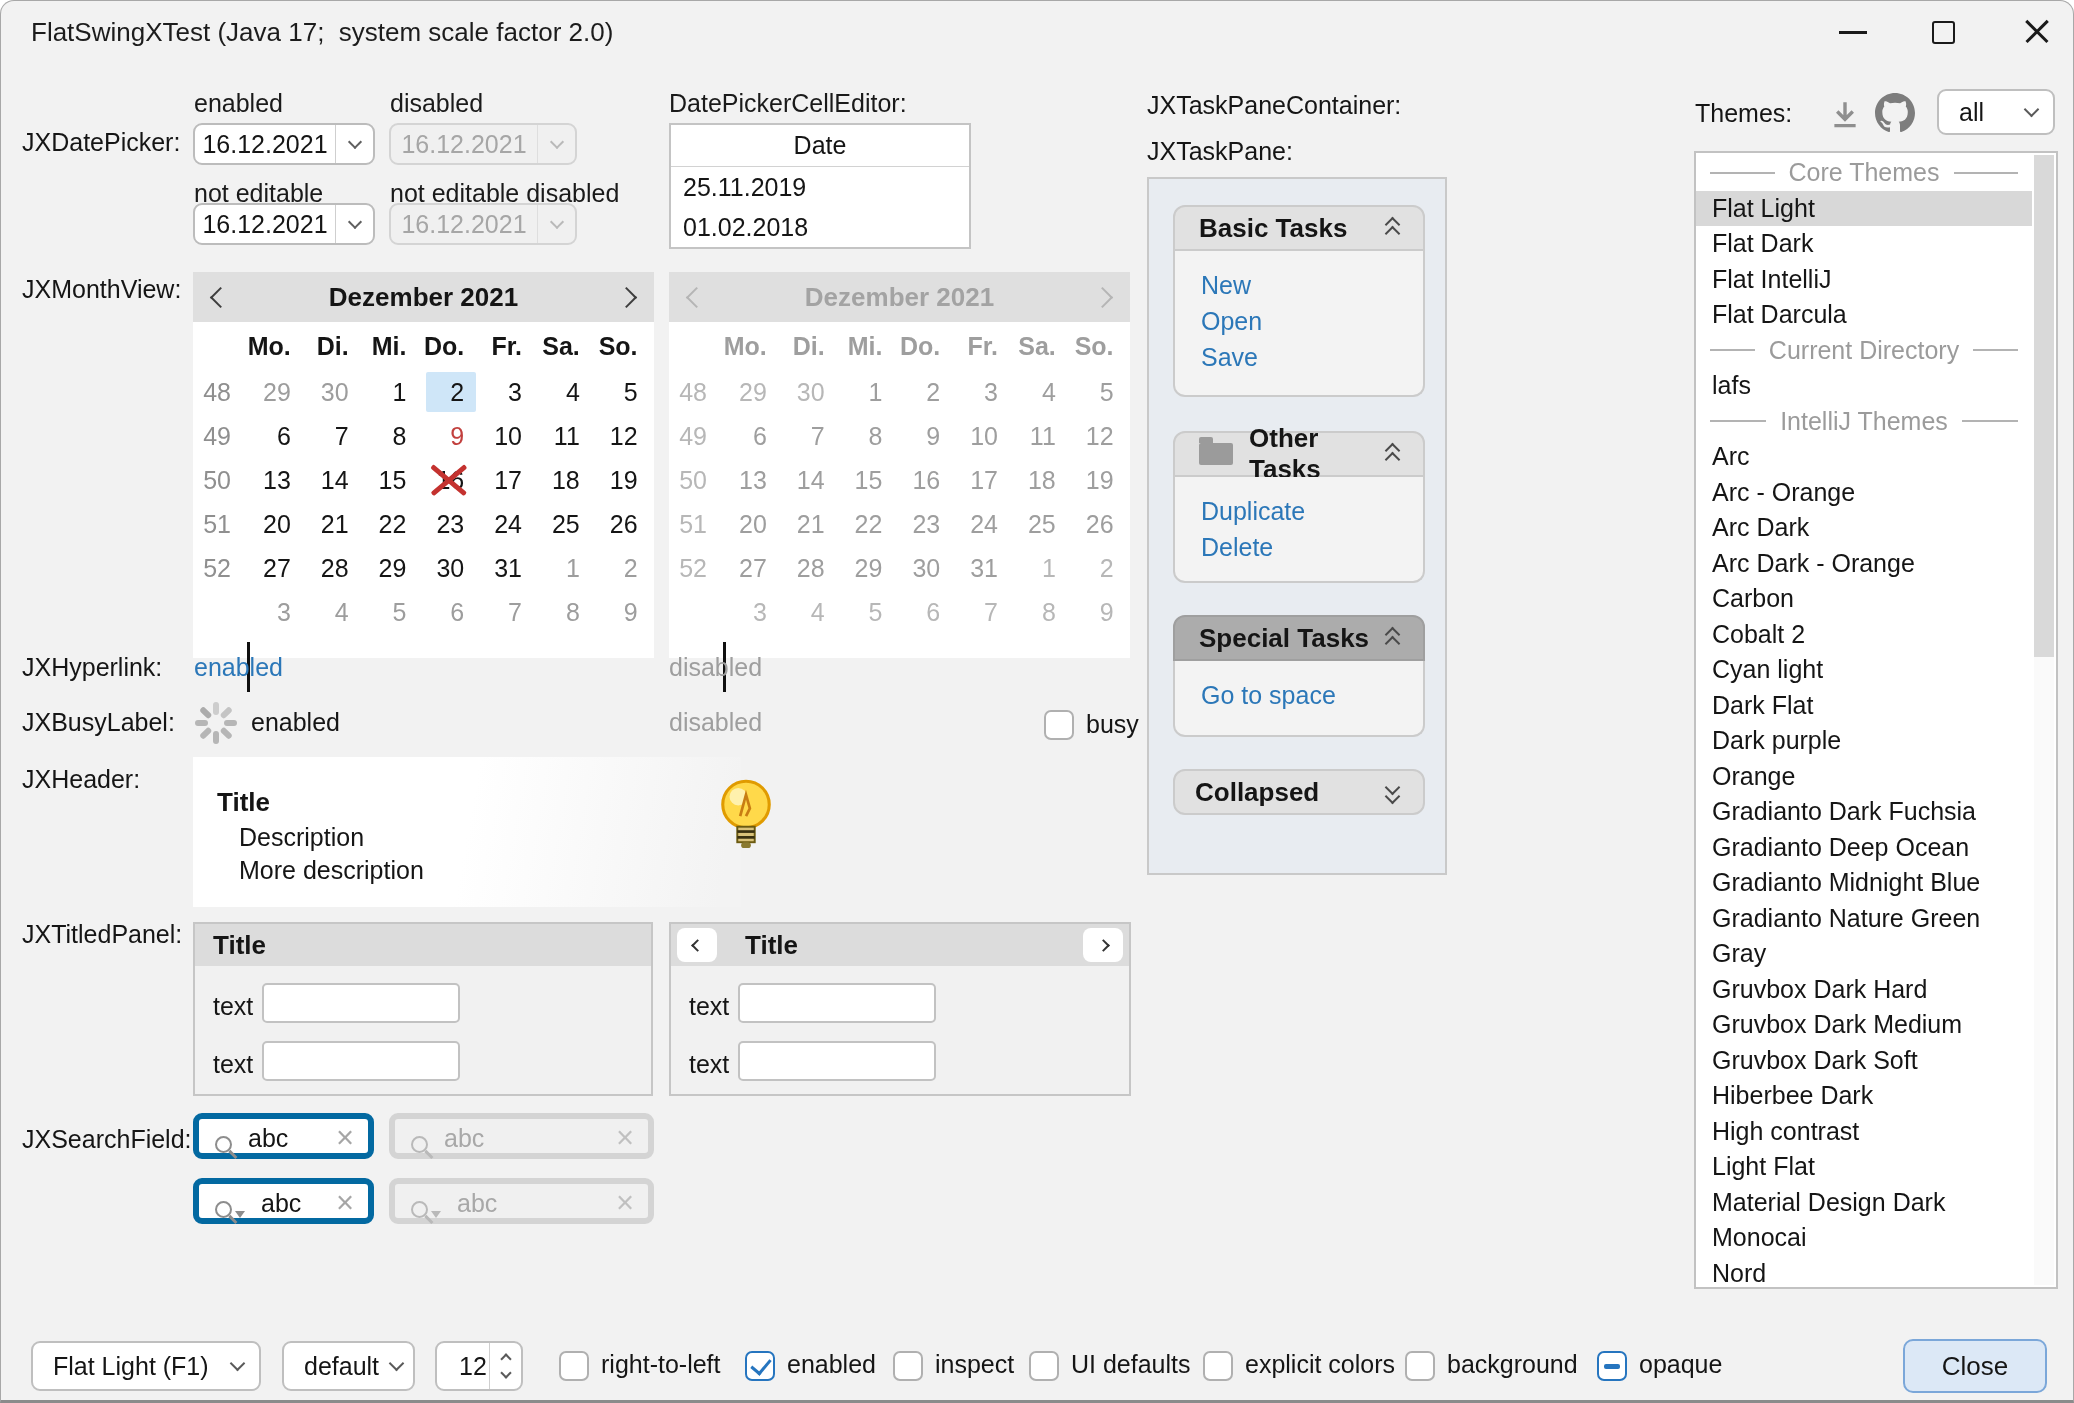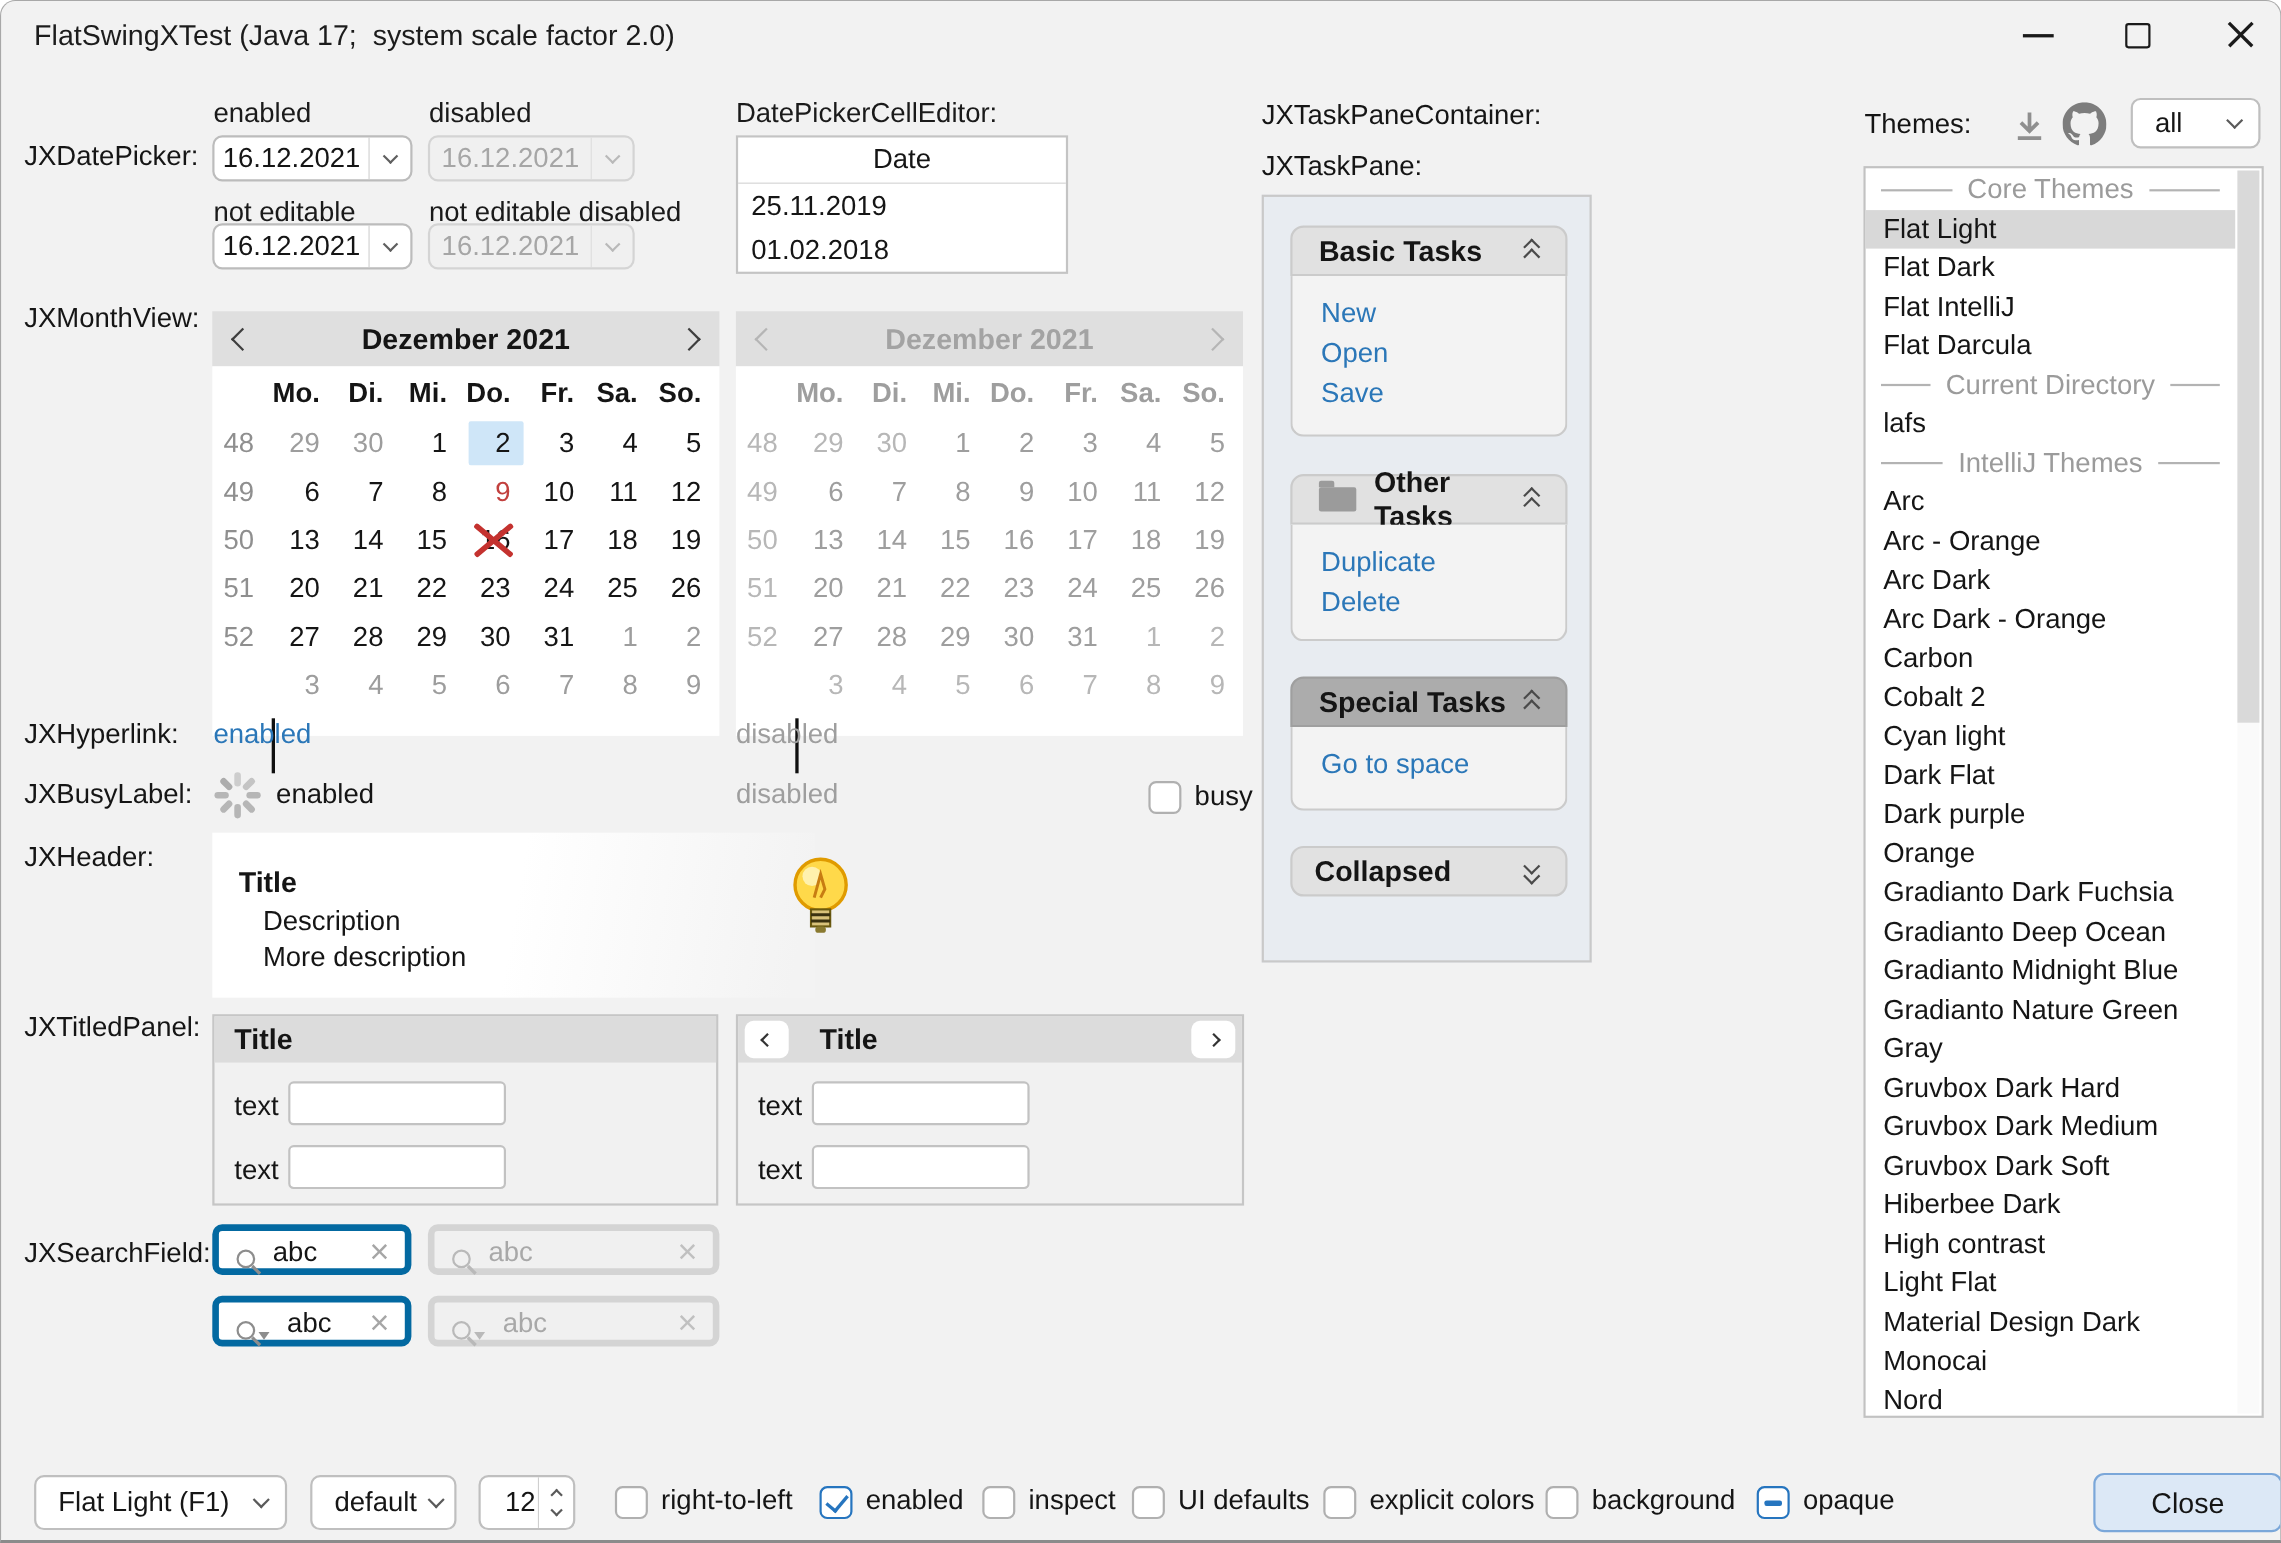"Dezember 2021" .cal { top: 282px -> 271px }
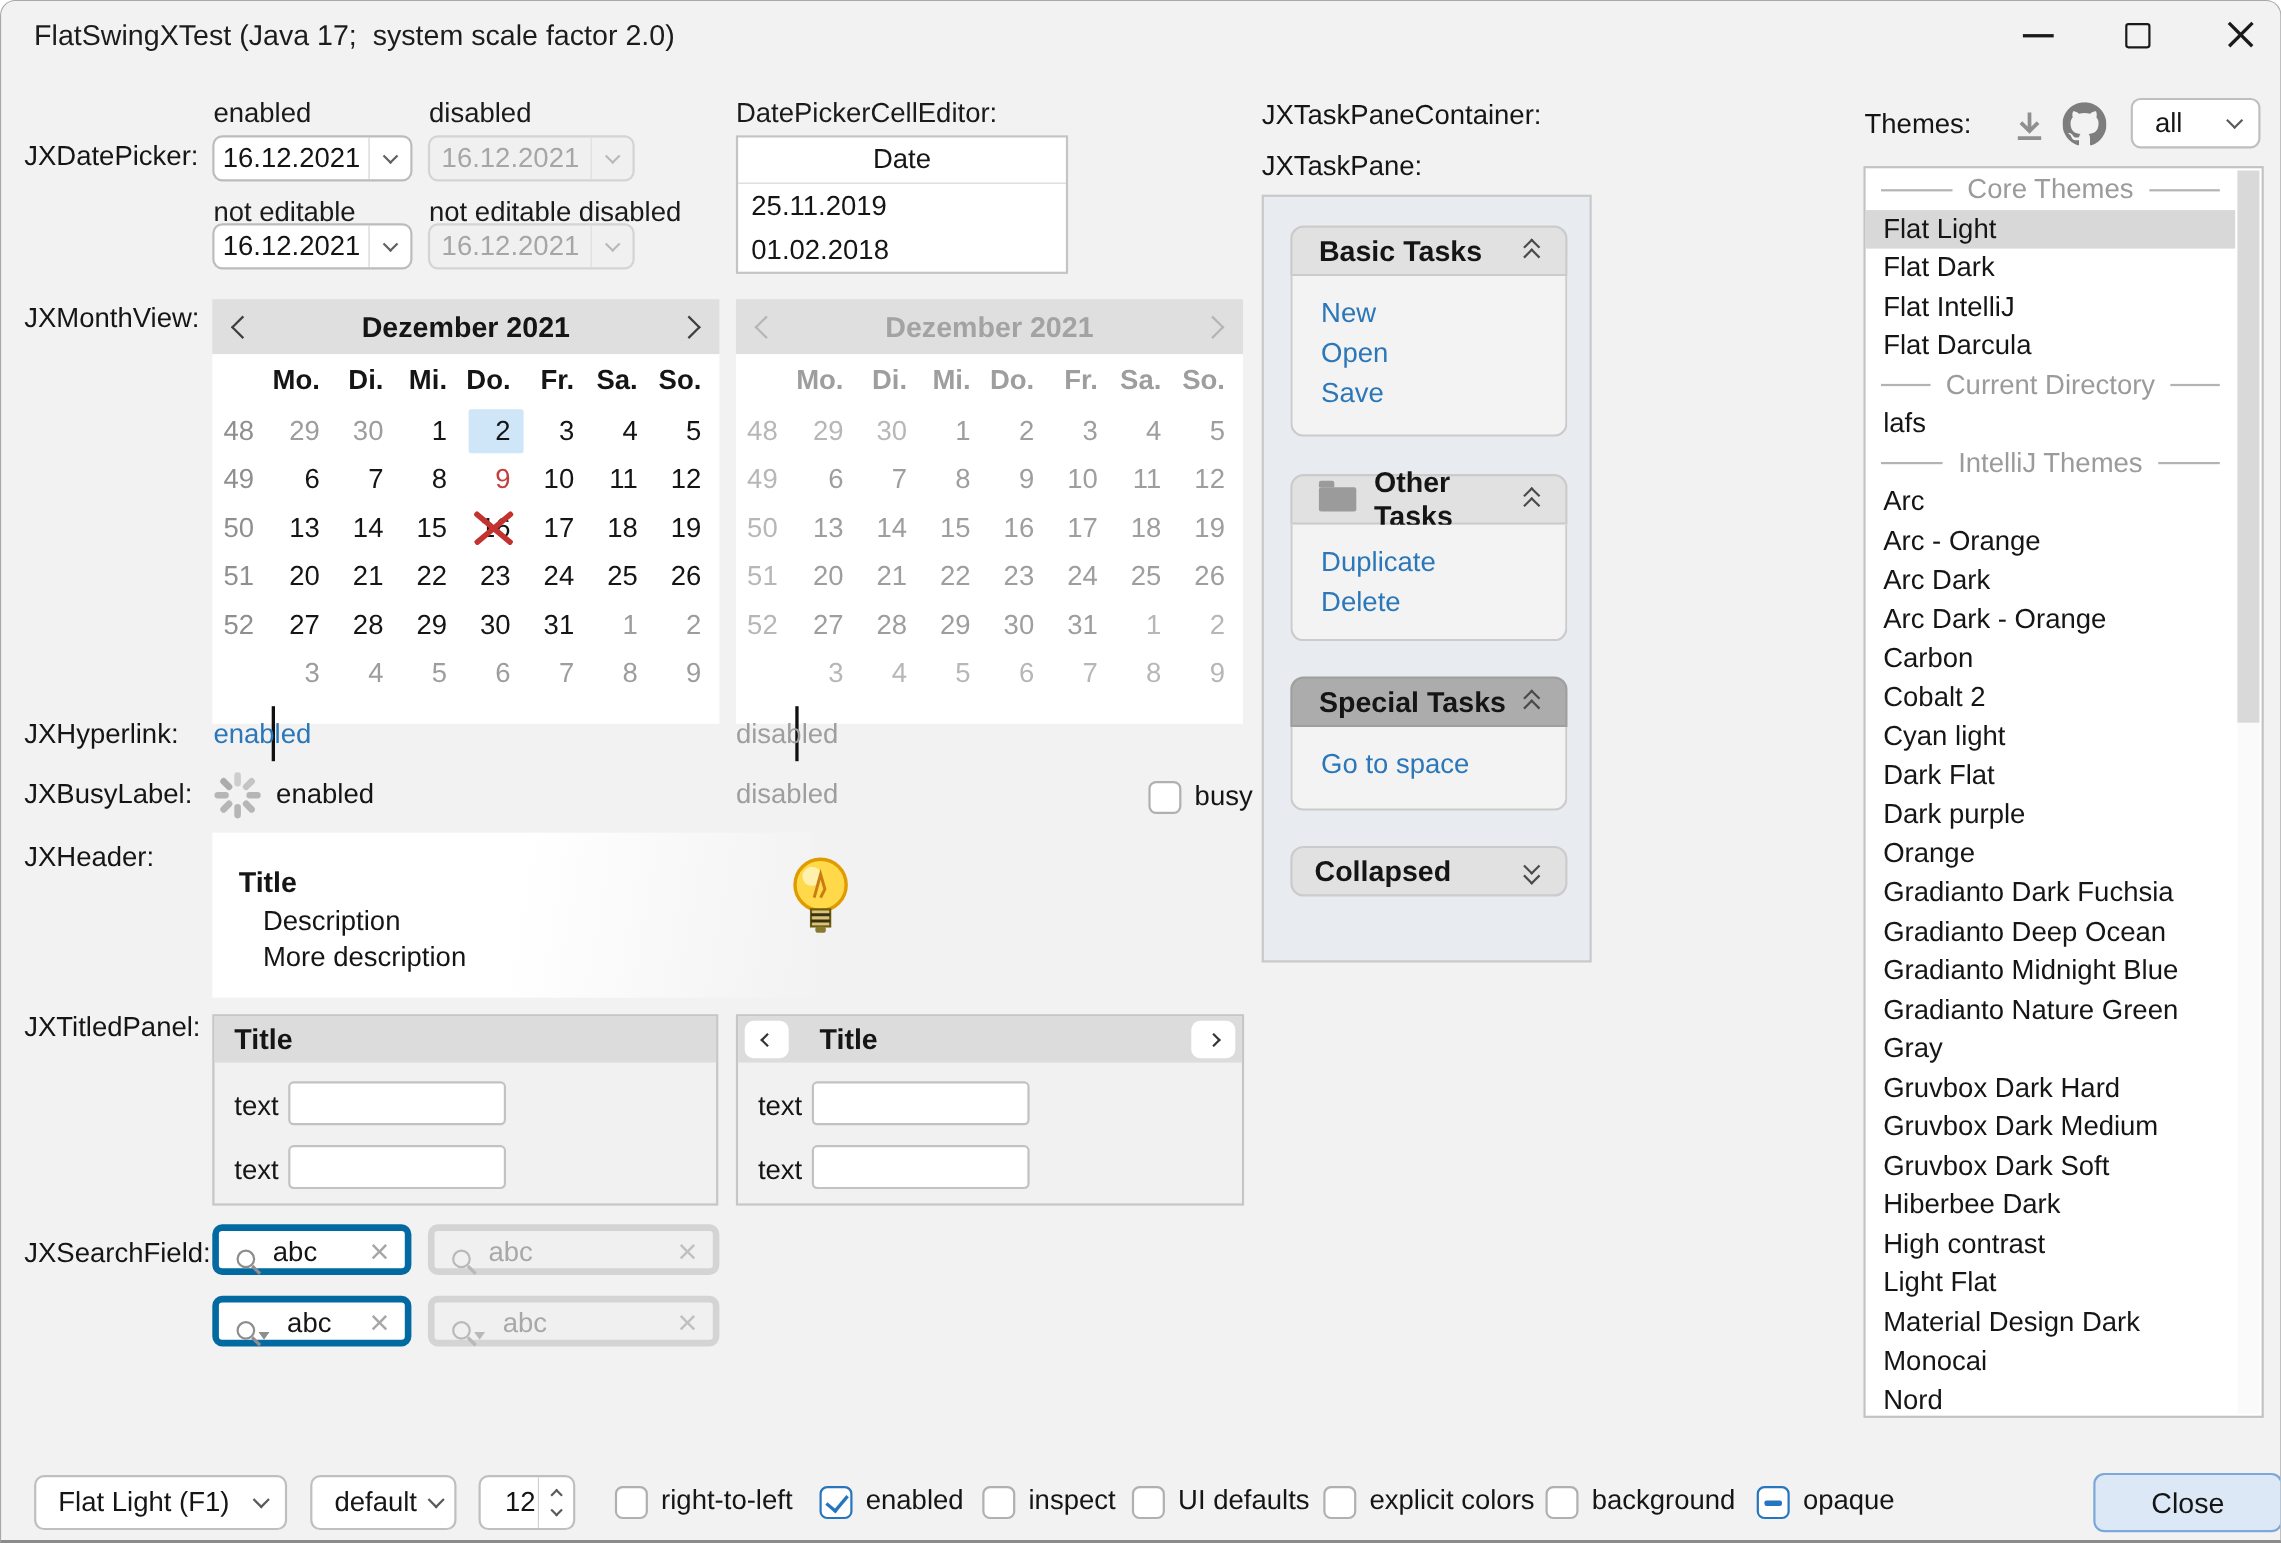"Close" .close-btn { width: 172px -> 144px }
